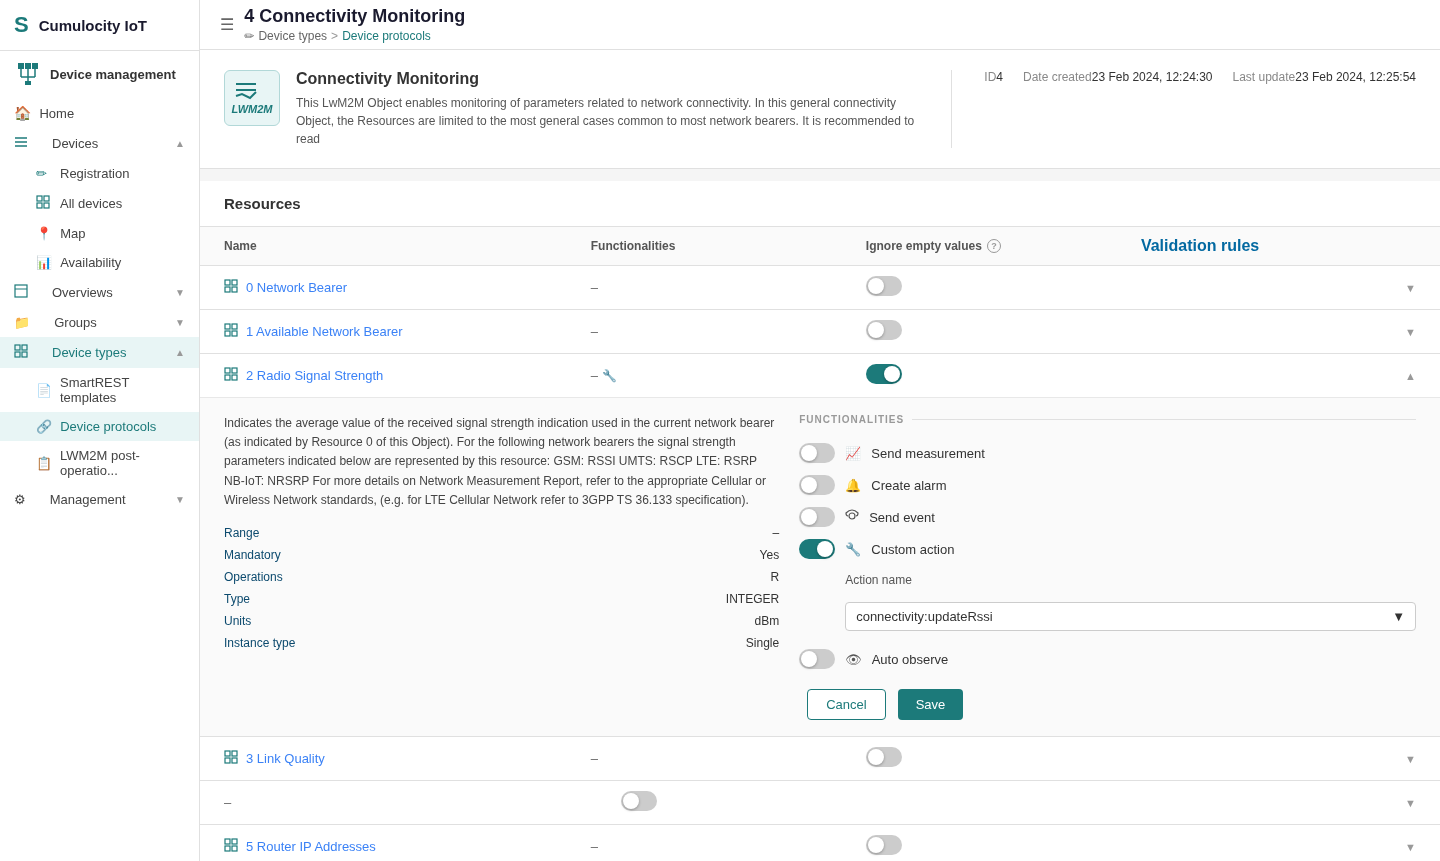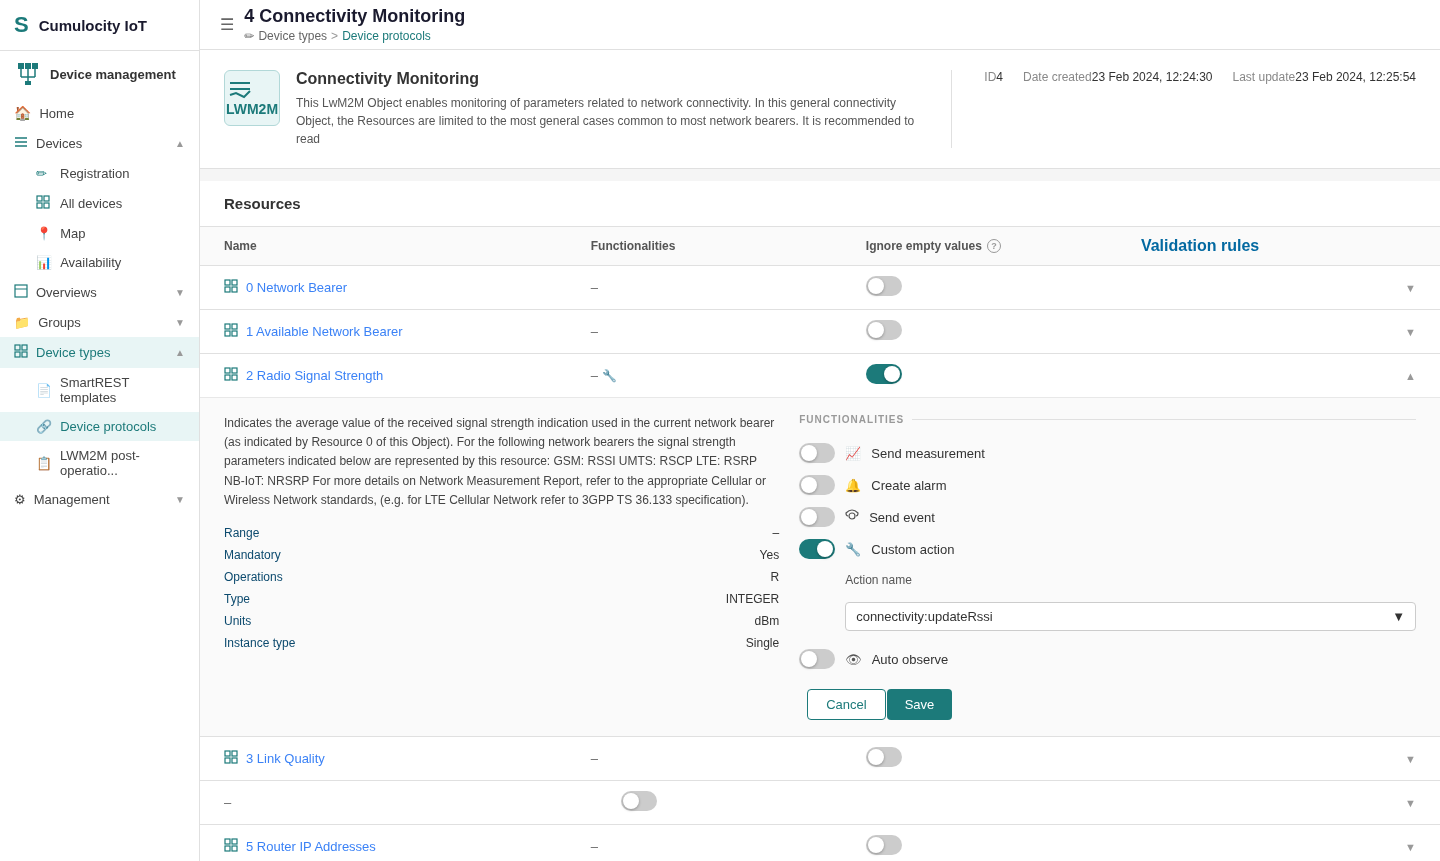"LWM2M" span { font-size: 14px -> 11px; font-style: none -> italic }
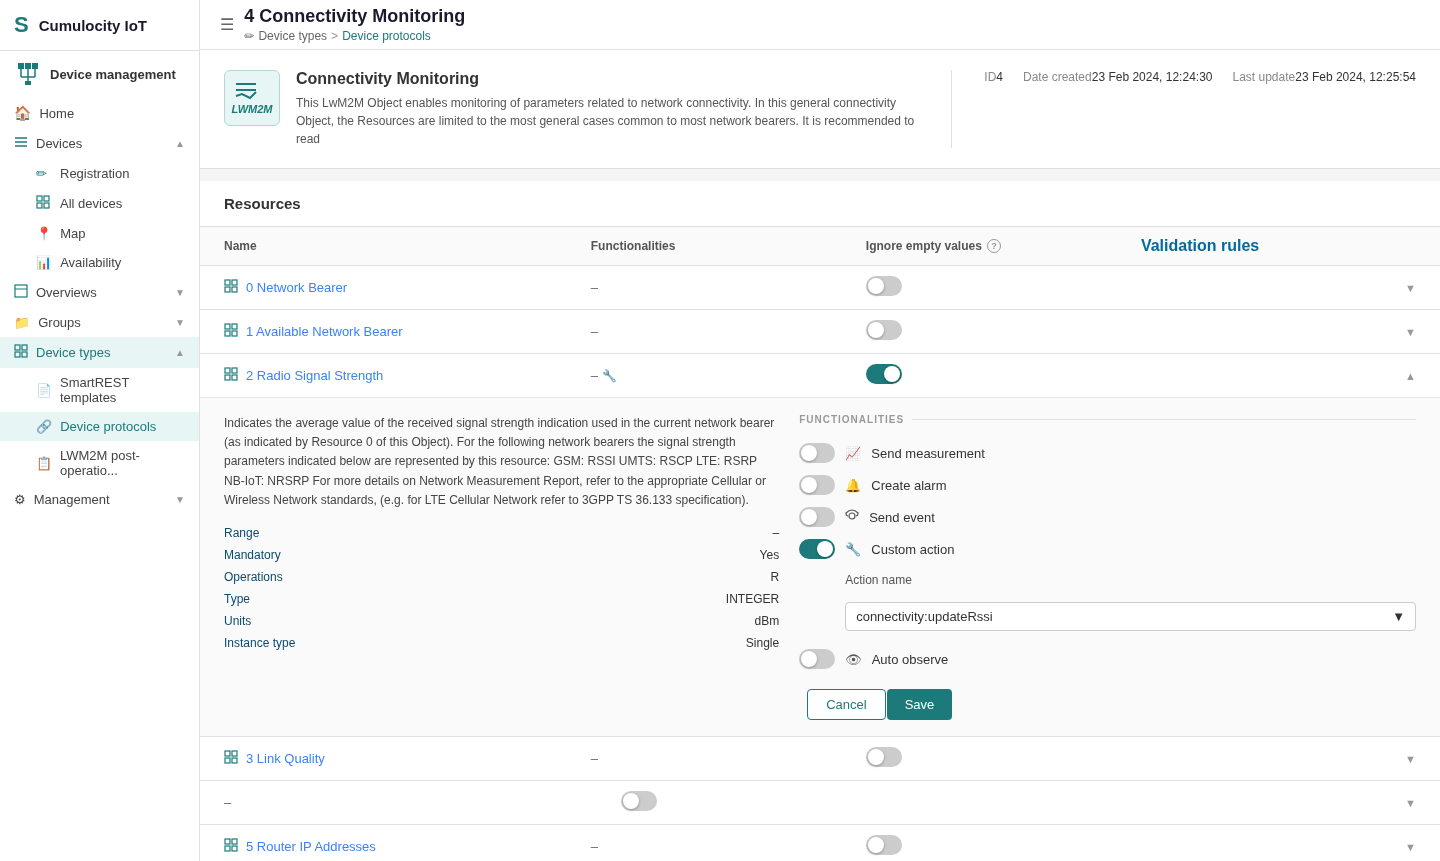"Devices" .sidebar-group-header { gap: 8px -> 24px }
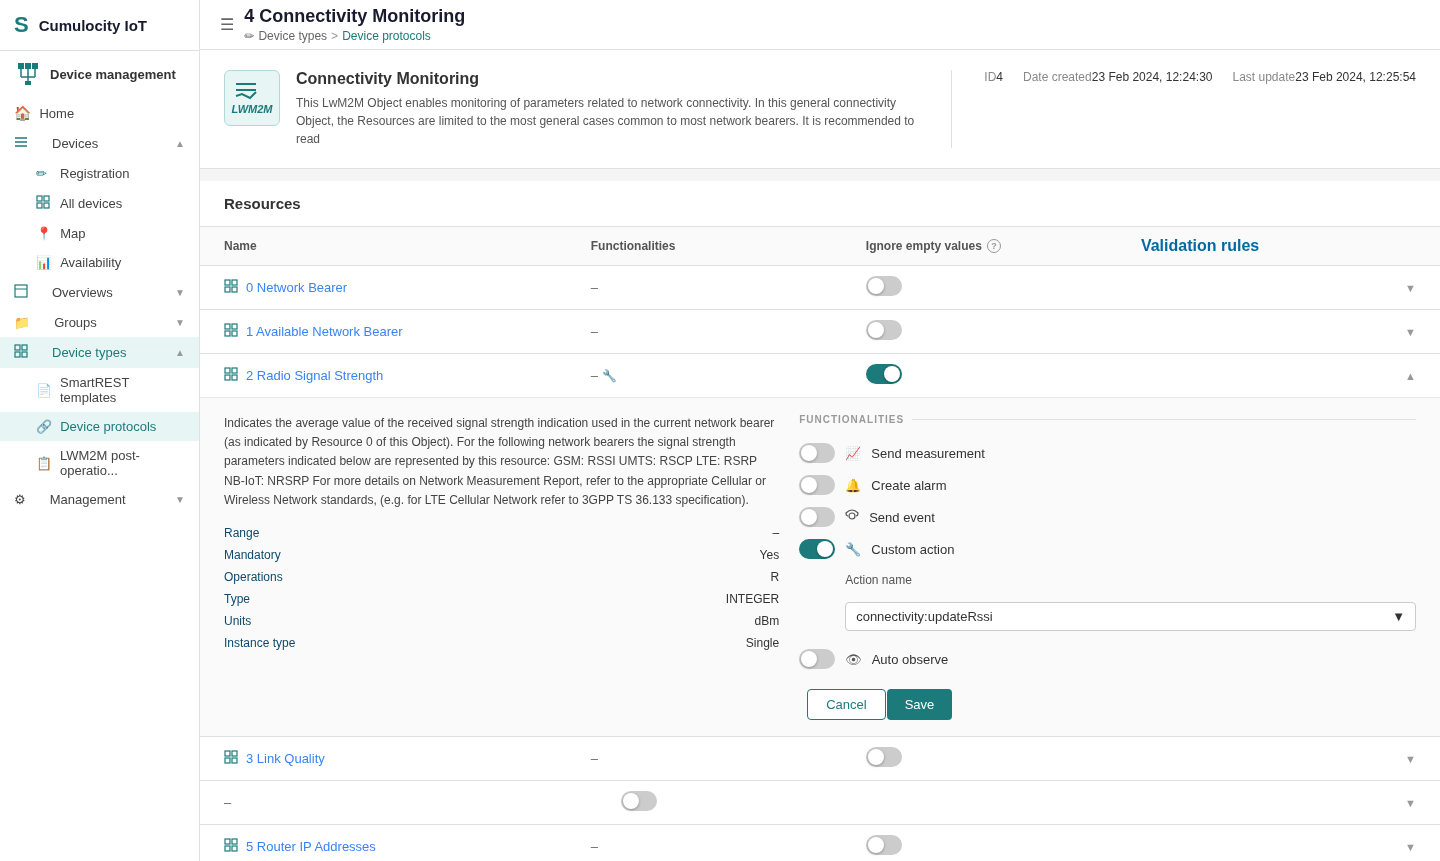"Cancel" .btn-row { gap: 1px -> 12px }
